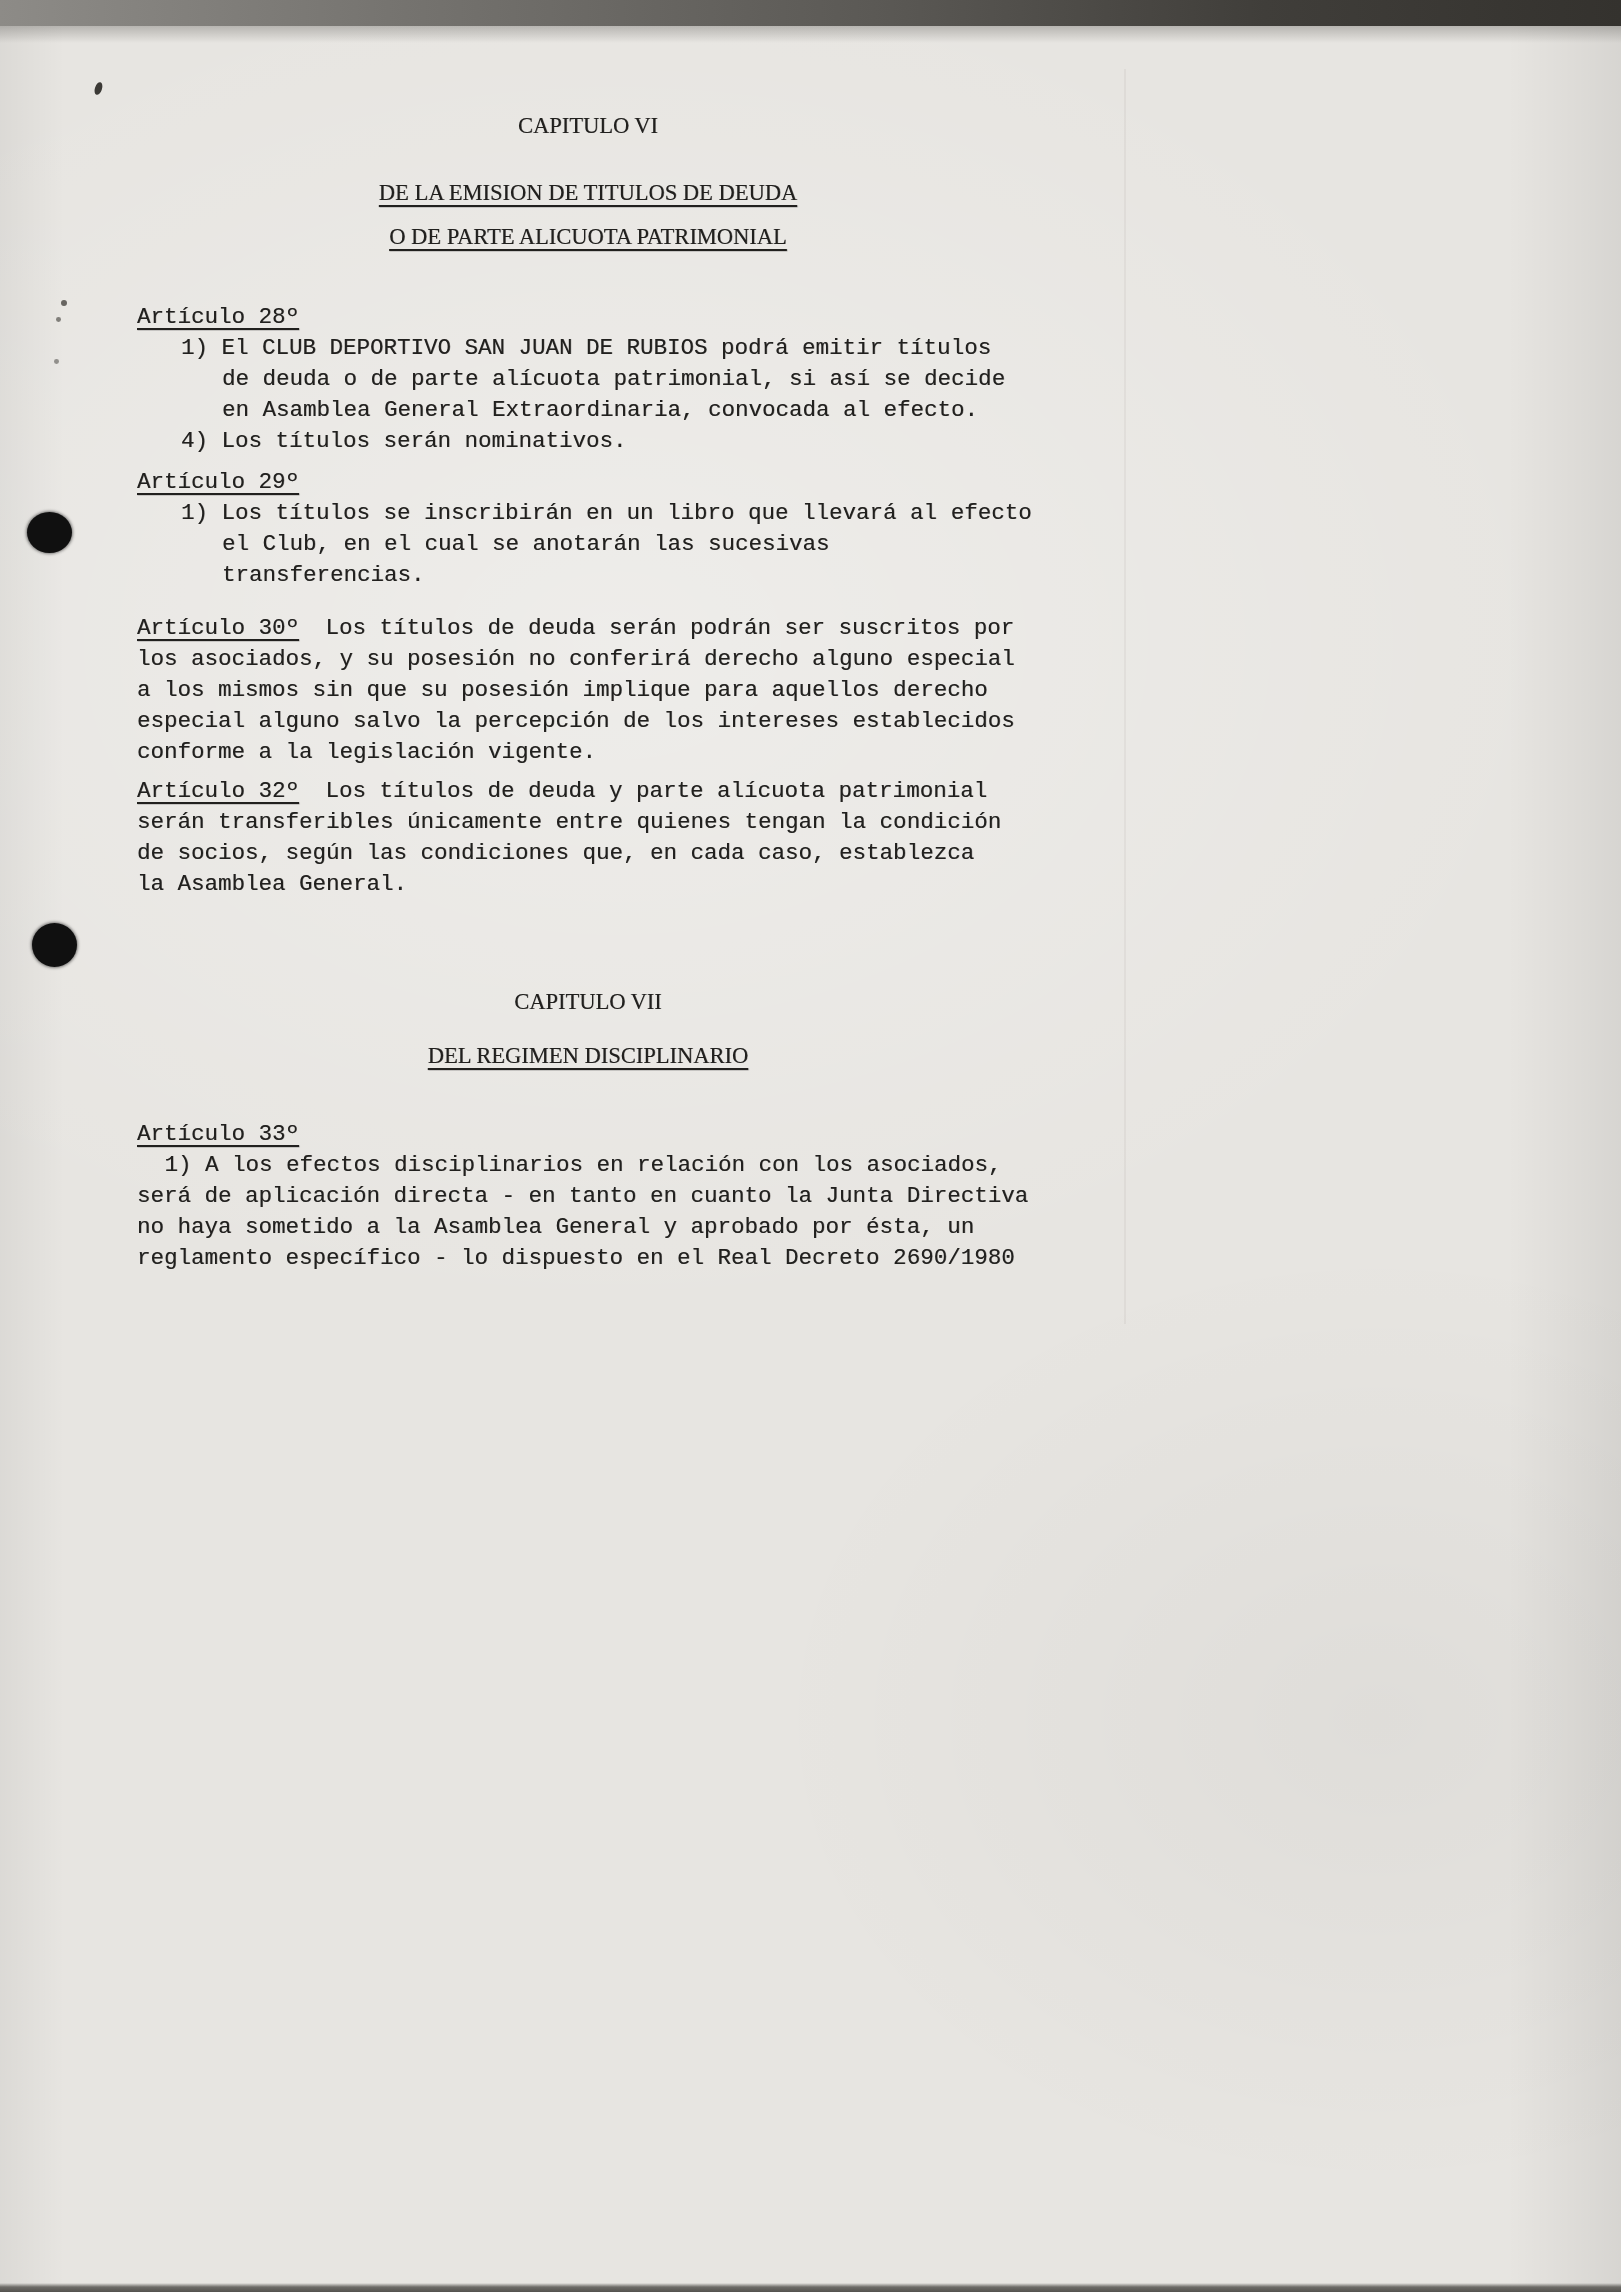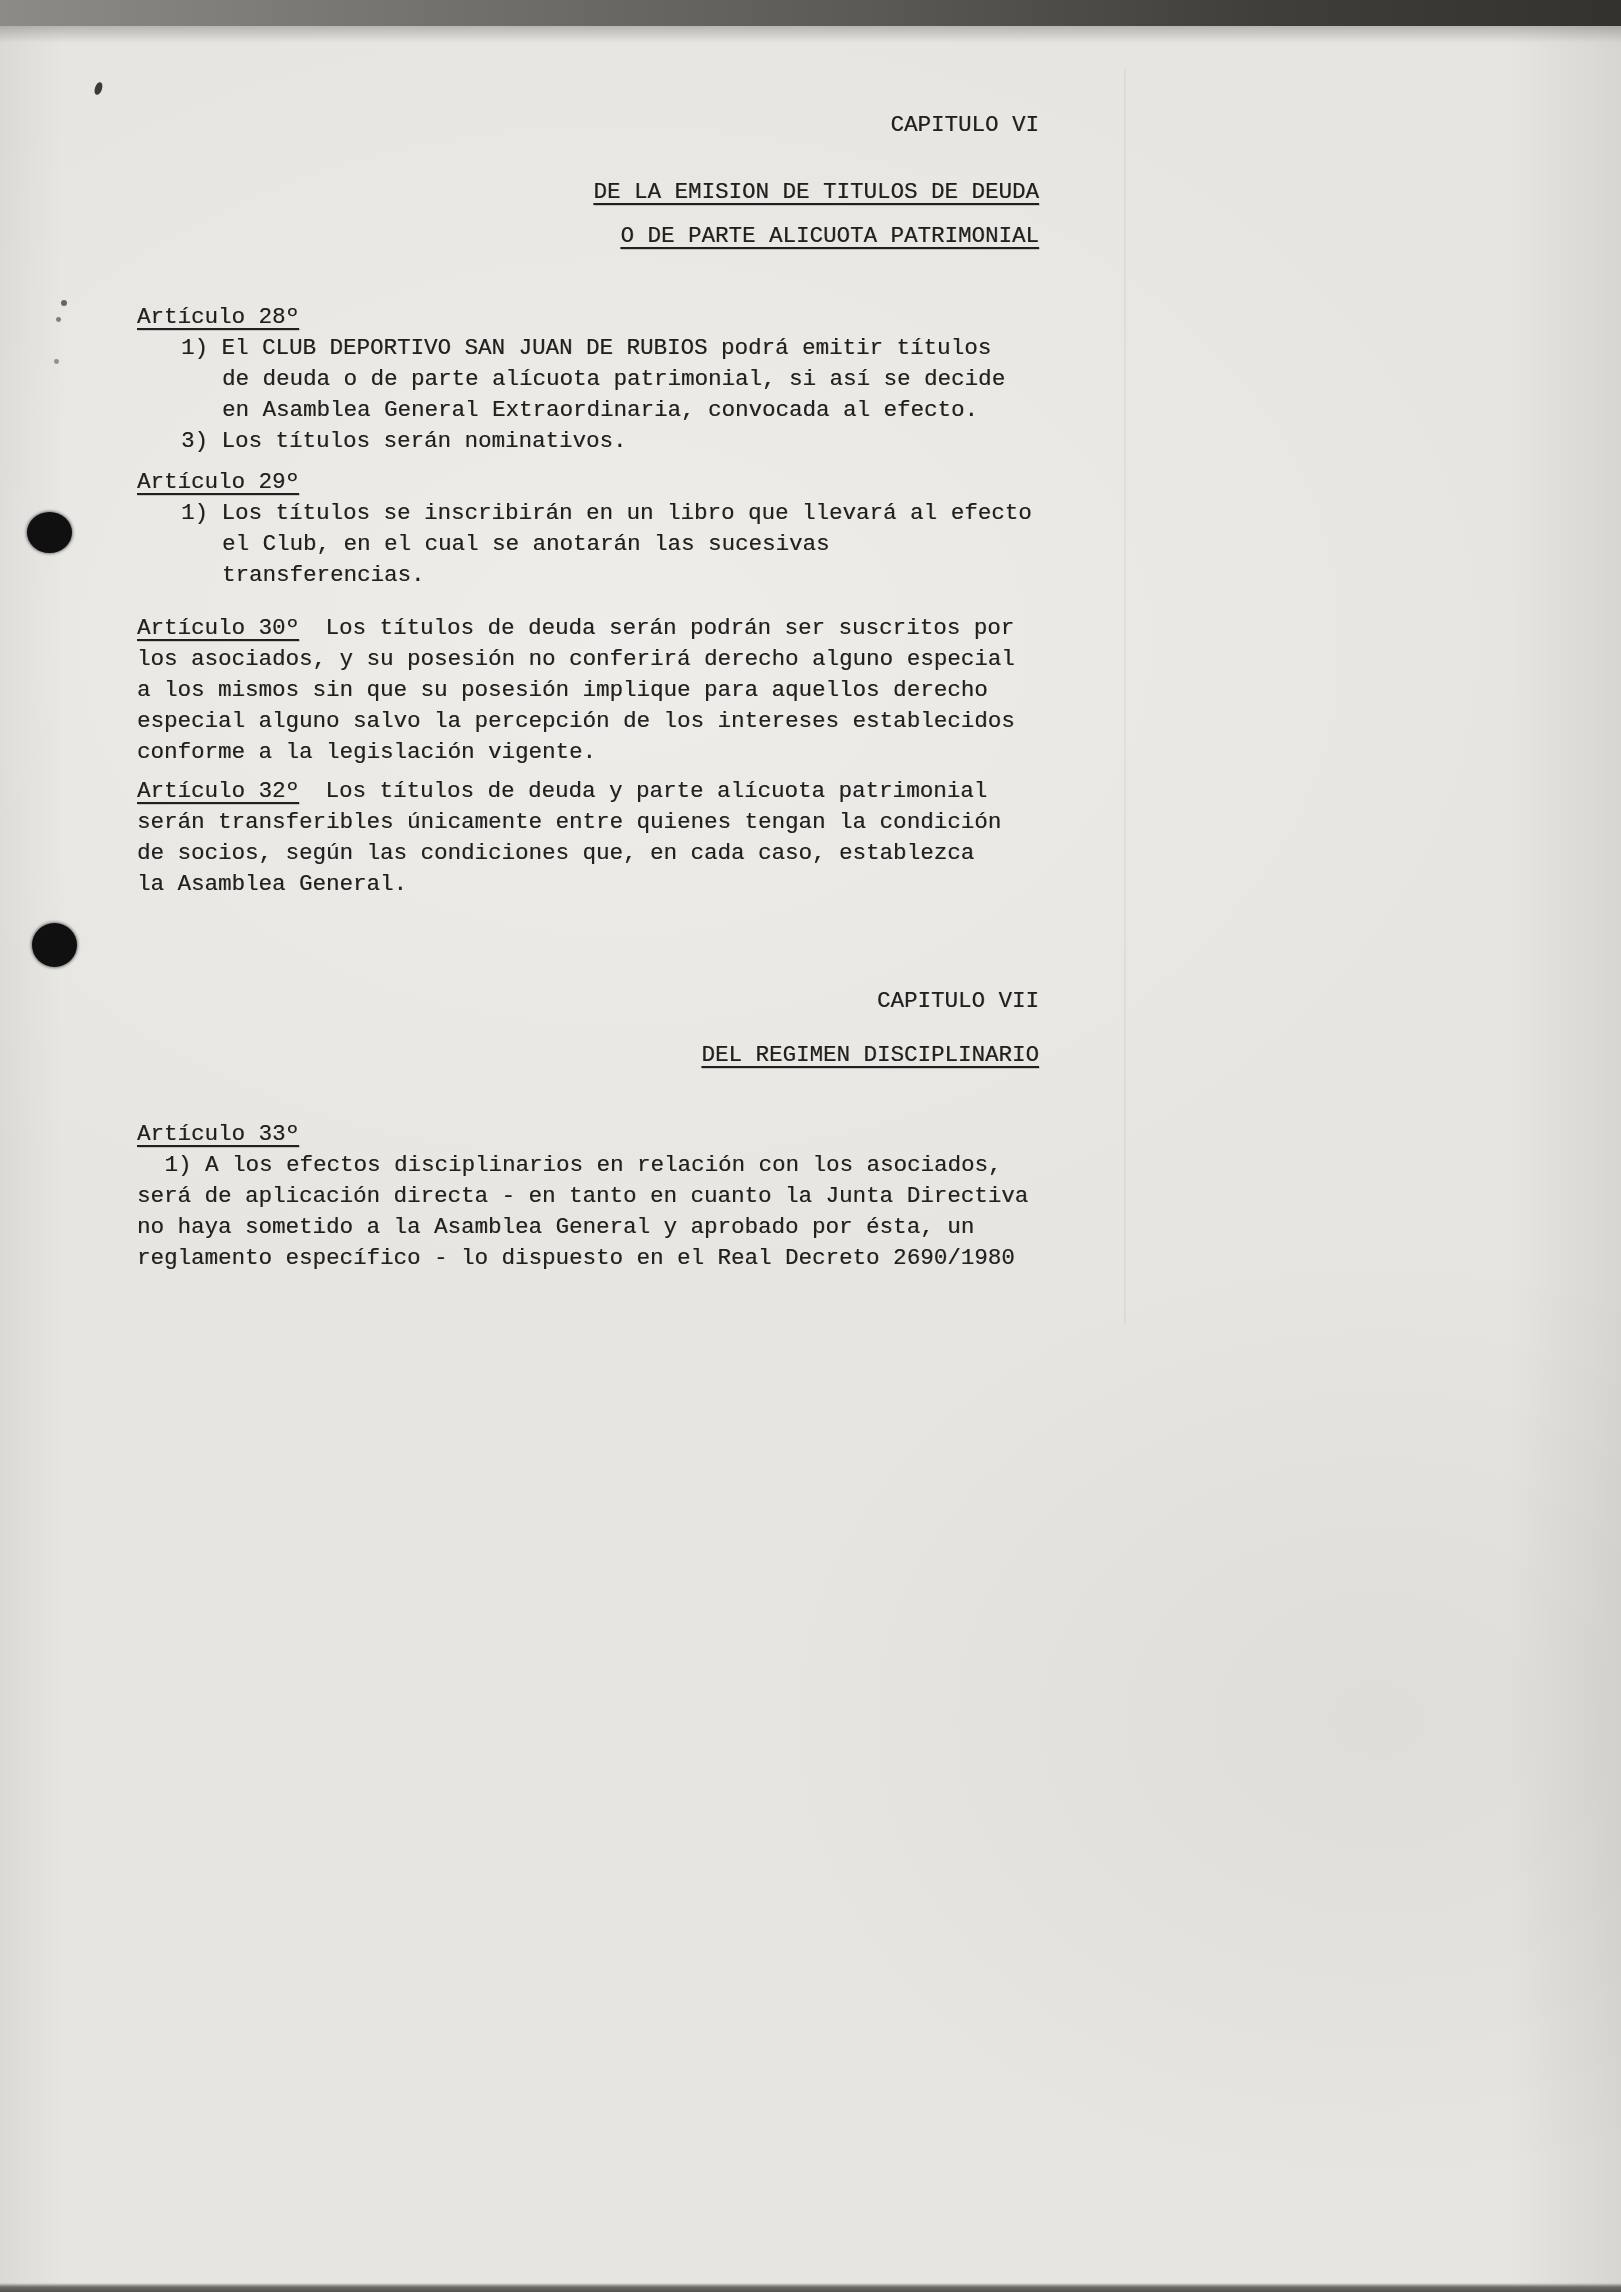"CAPITULO VI" .center { font-family: none -> Liberation Serif, serif; text-align: right -> center }
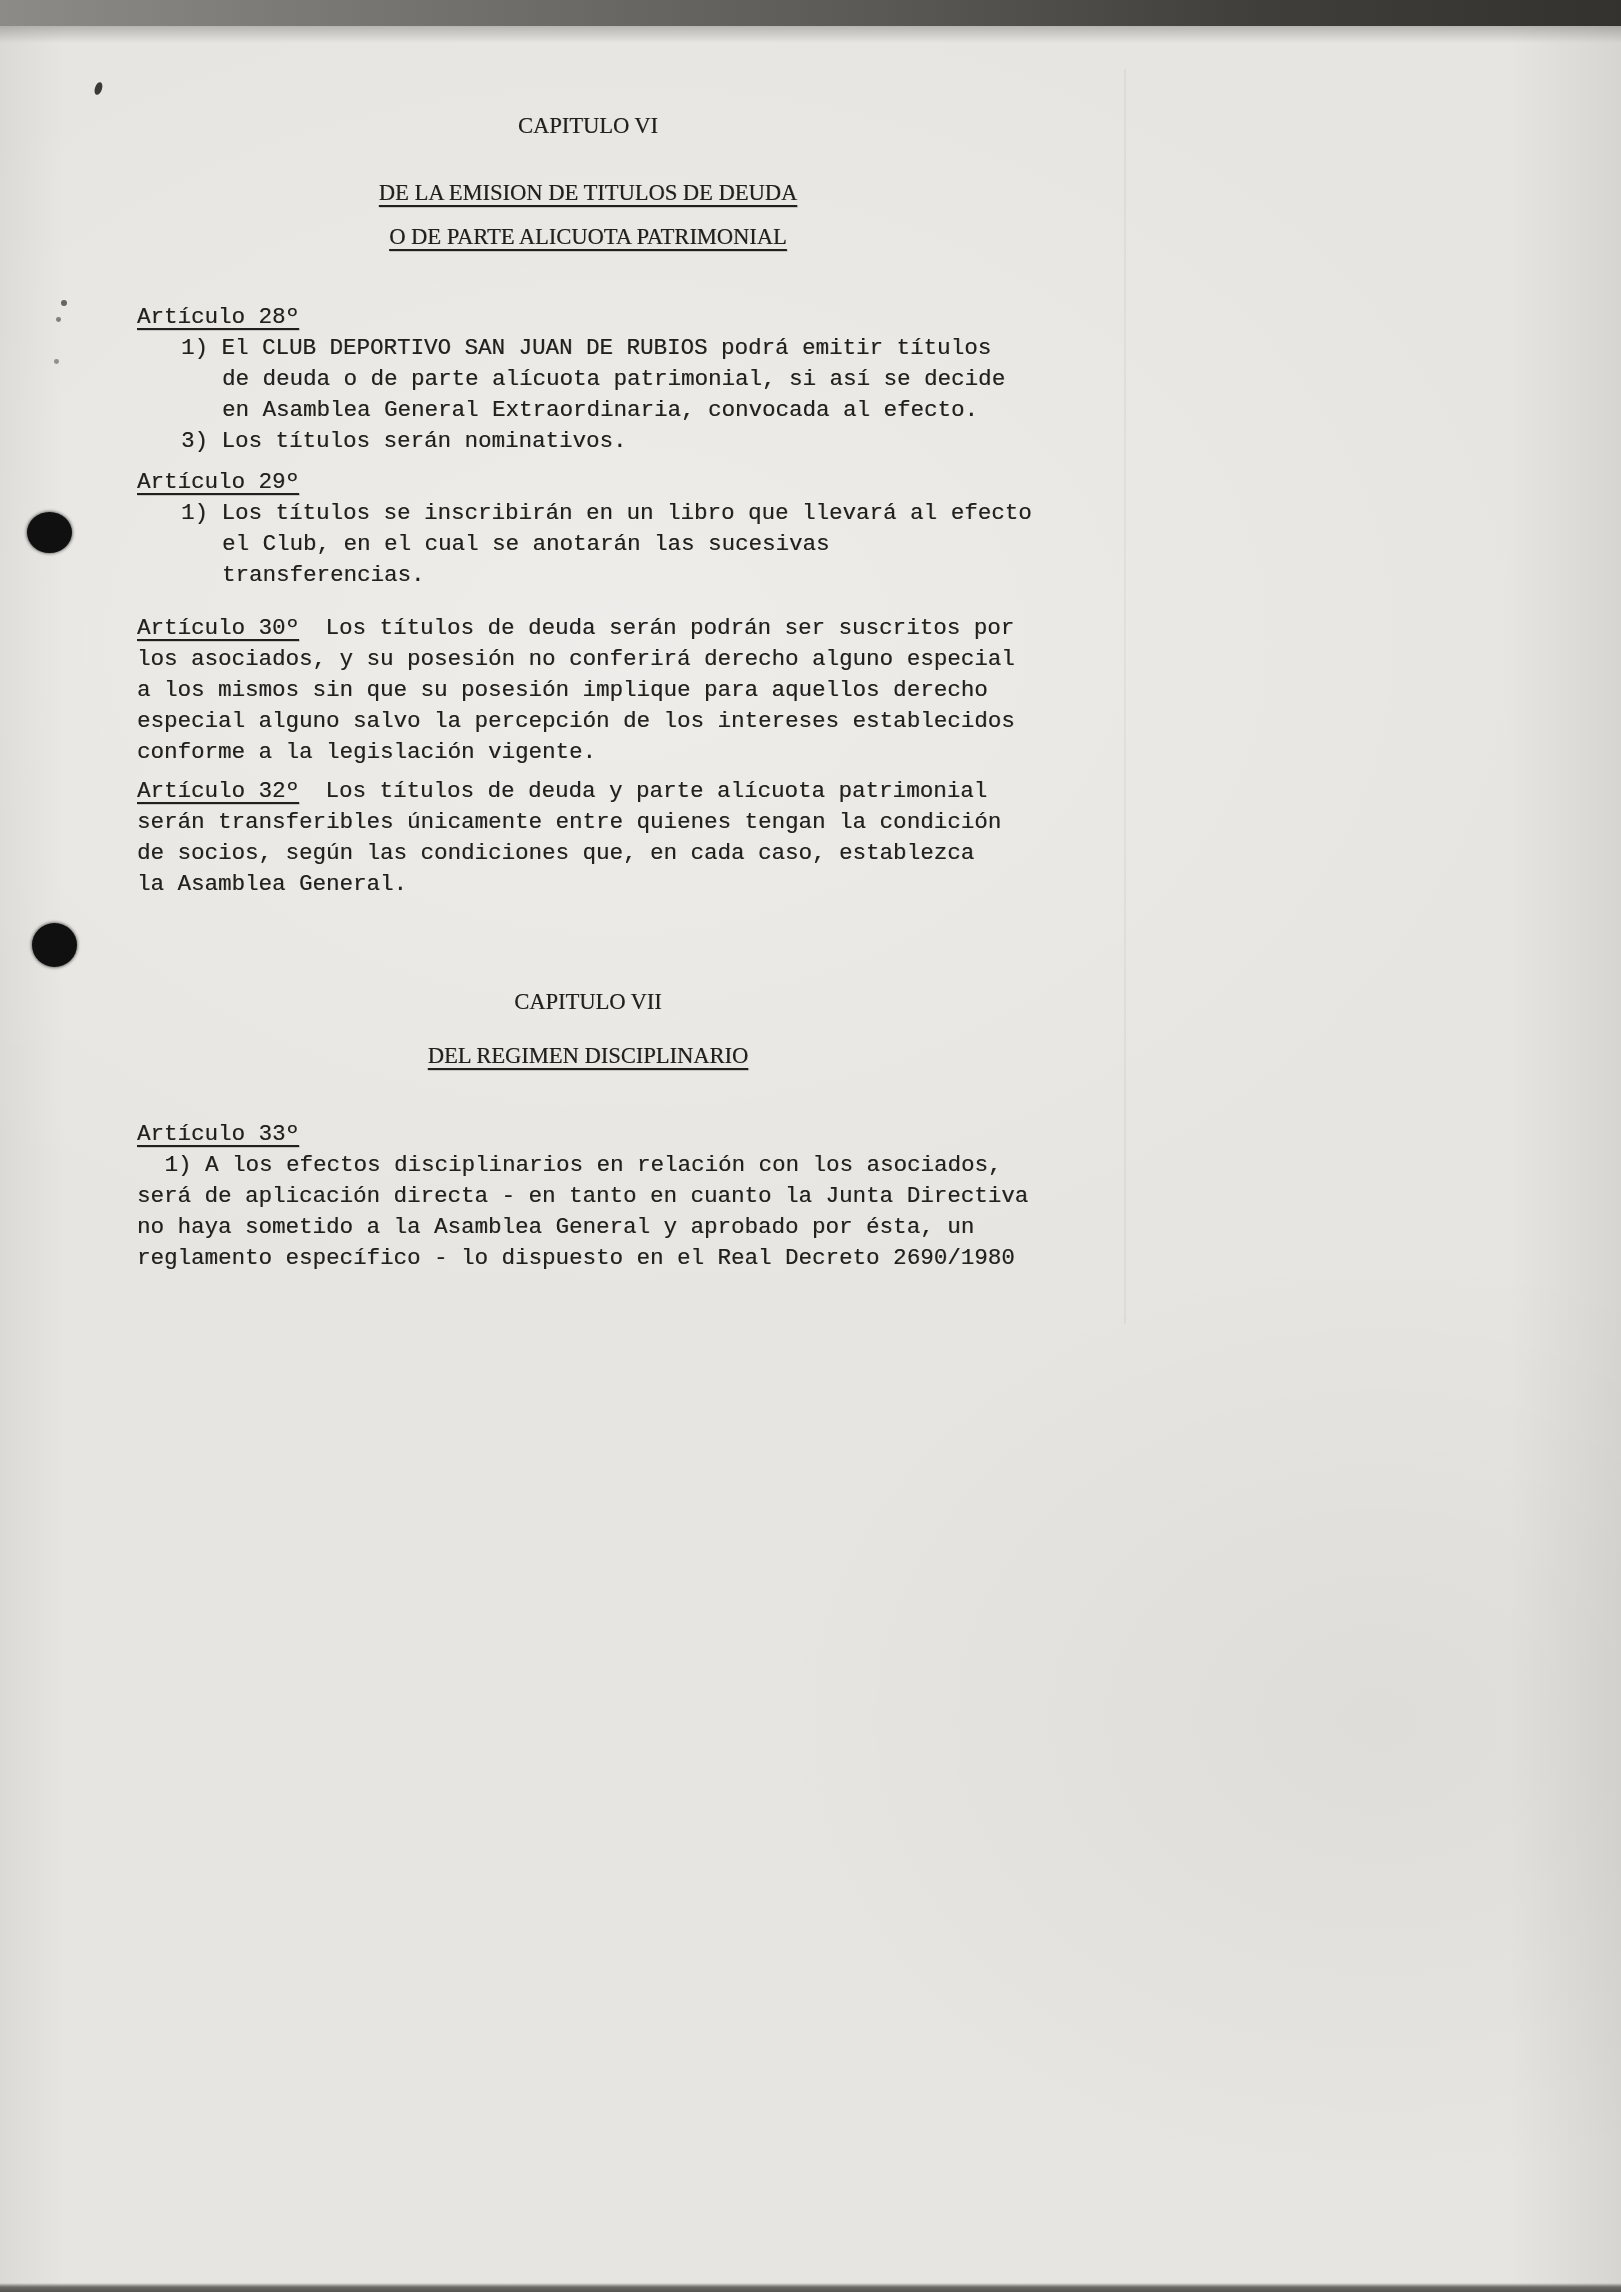"3) Los títulos serán nominativos." p.item { text: 3 -> 4 }
